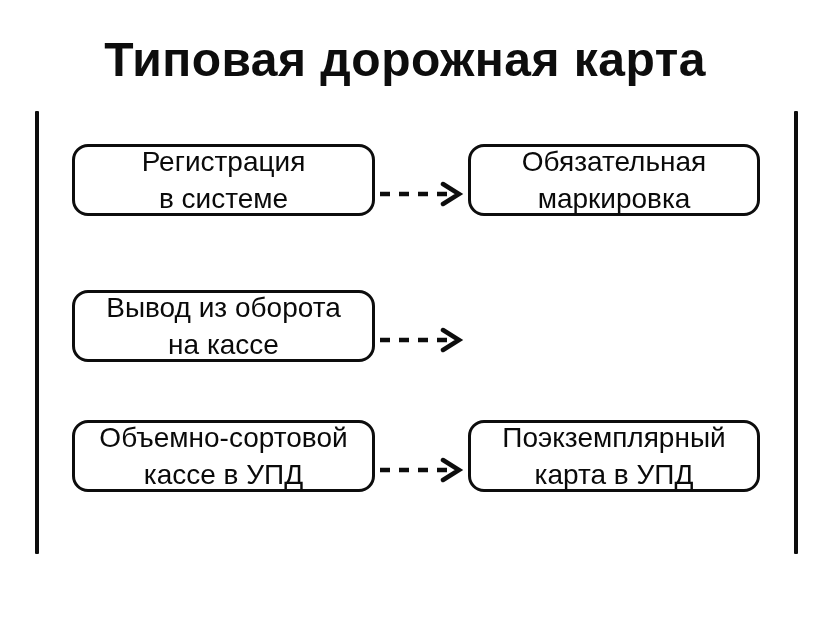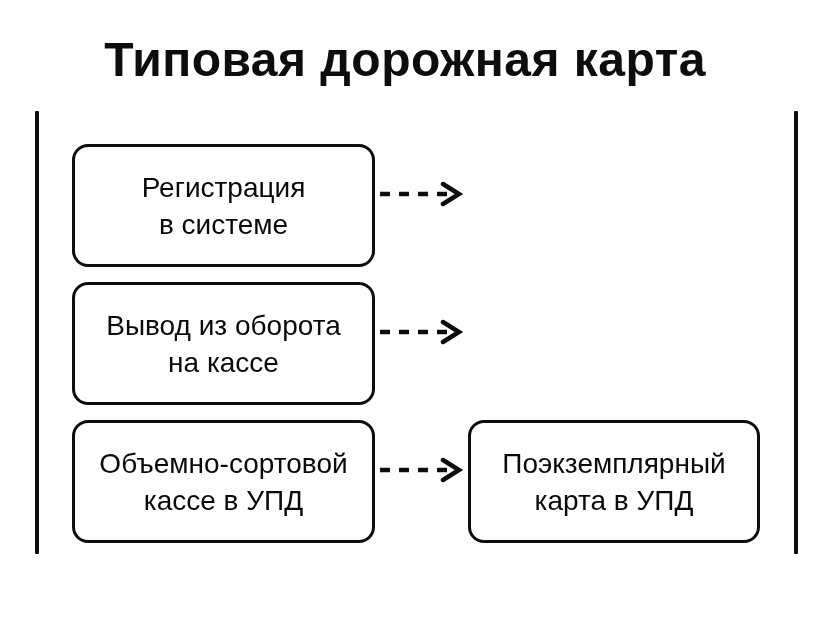"Регистрация" .step-box { height: 123px -> 72px }
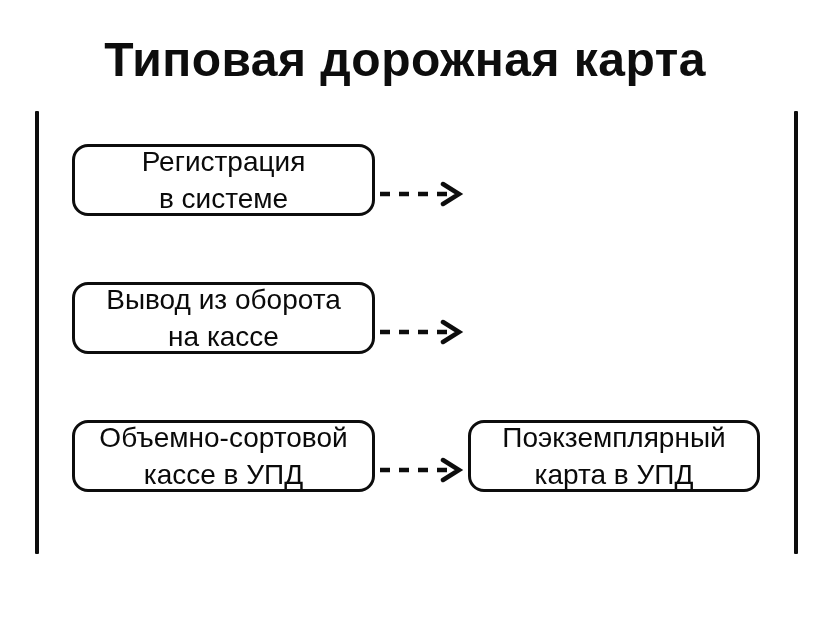"Обязательная" div.step-box { html: none -> <div>Обязательная маркировка</div> }
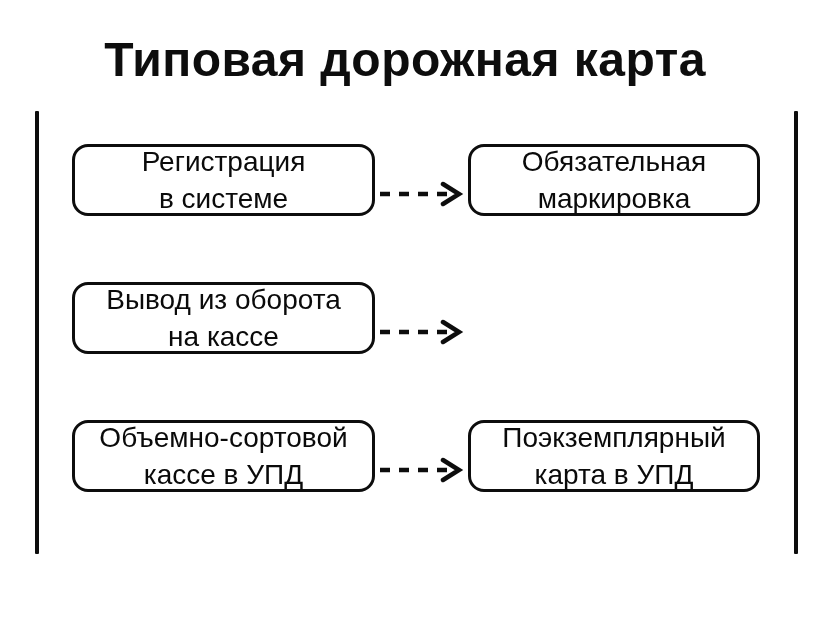"Вывод из оборота" .row.r1 { top: 282px -> 290px }
